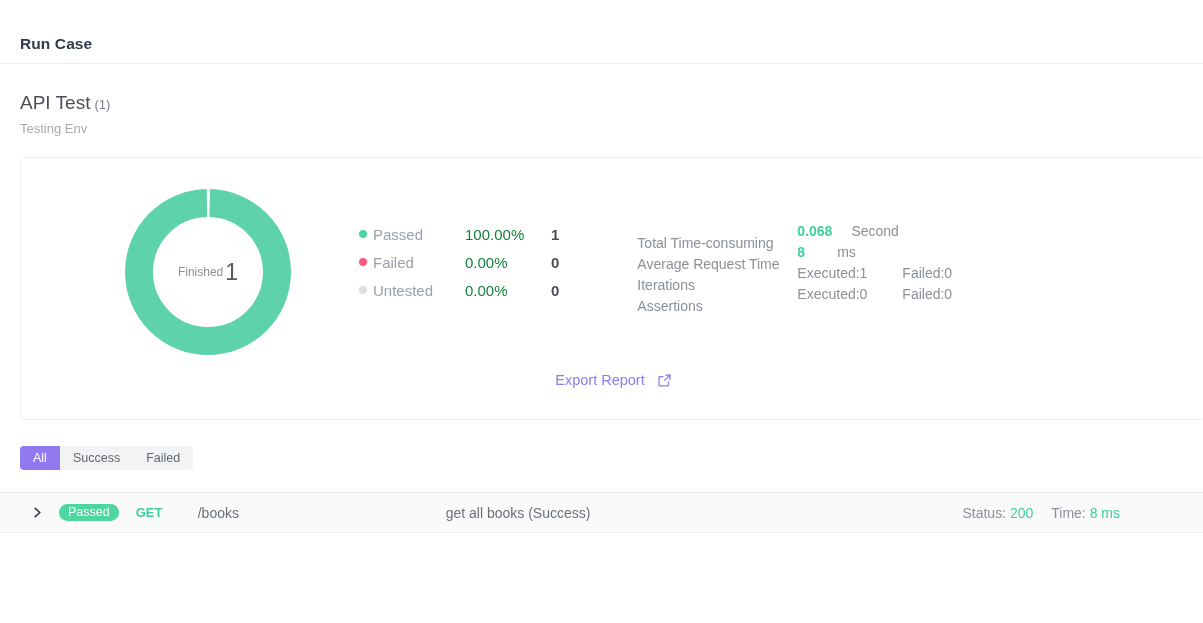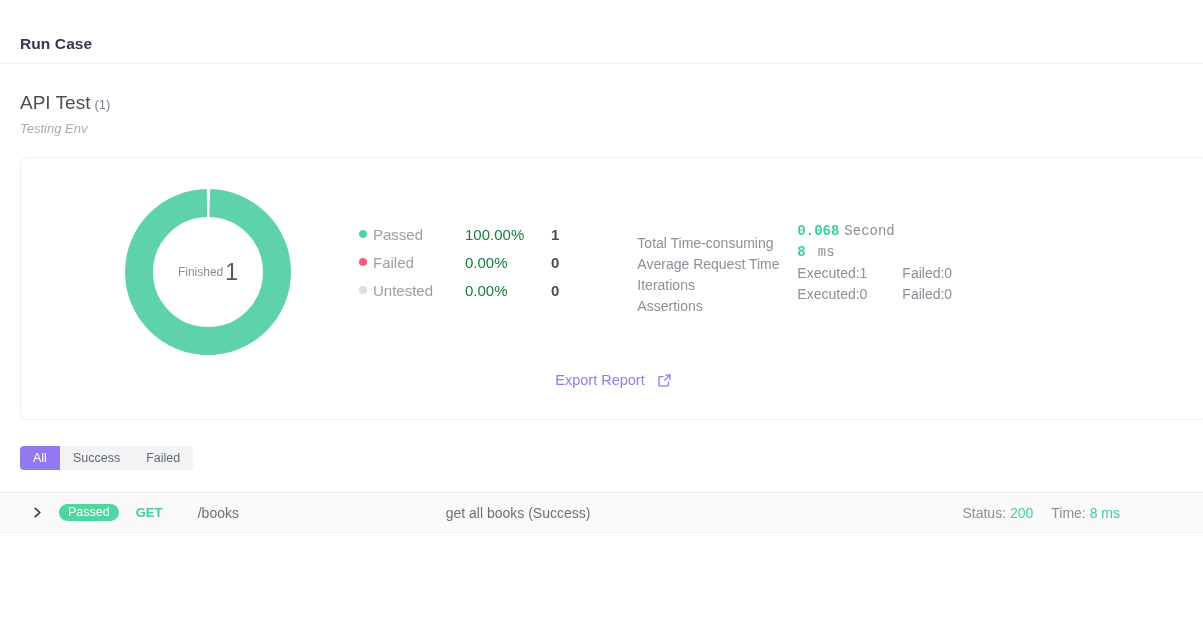"Testing Env" .page-sub { font-style: italic -> none }
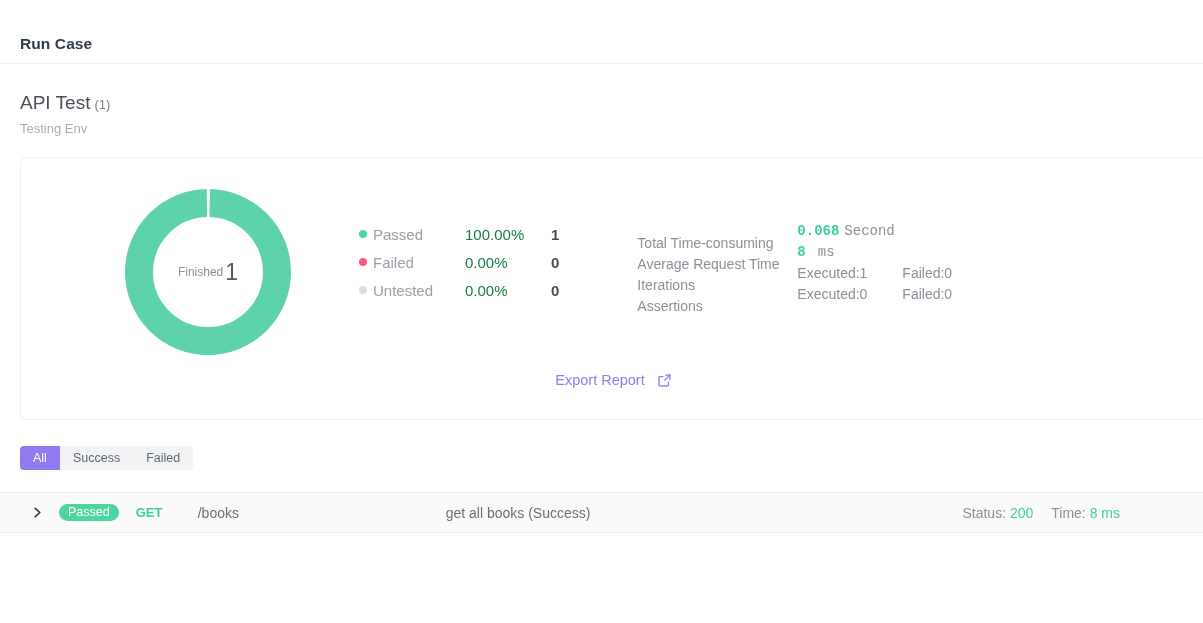"0.068" .stats-valwrap { font-family: Liberation Mono, monospace -> none; gap: 5px -> 19px }
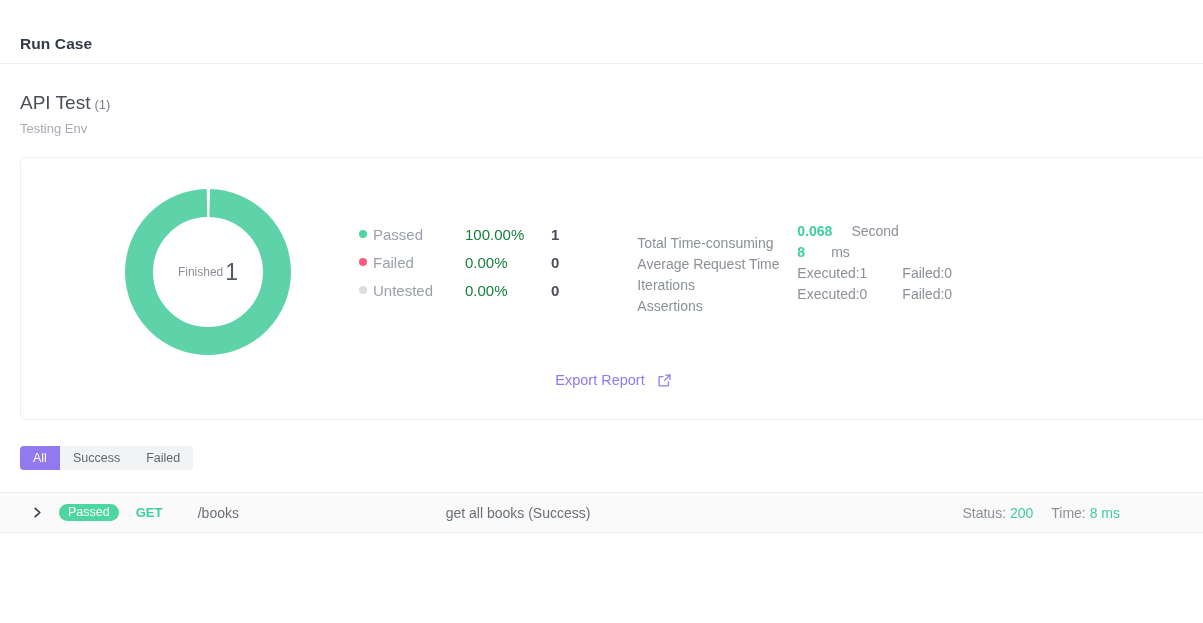"ms" span.stats-unit { margin-left: 7px -> 13px }
